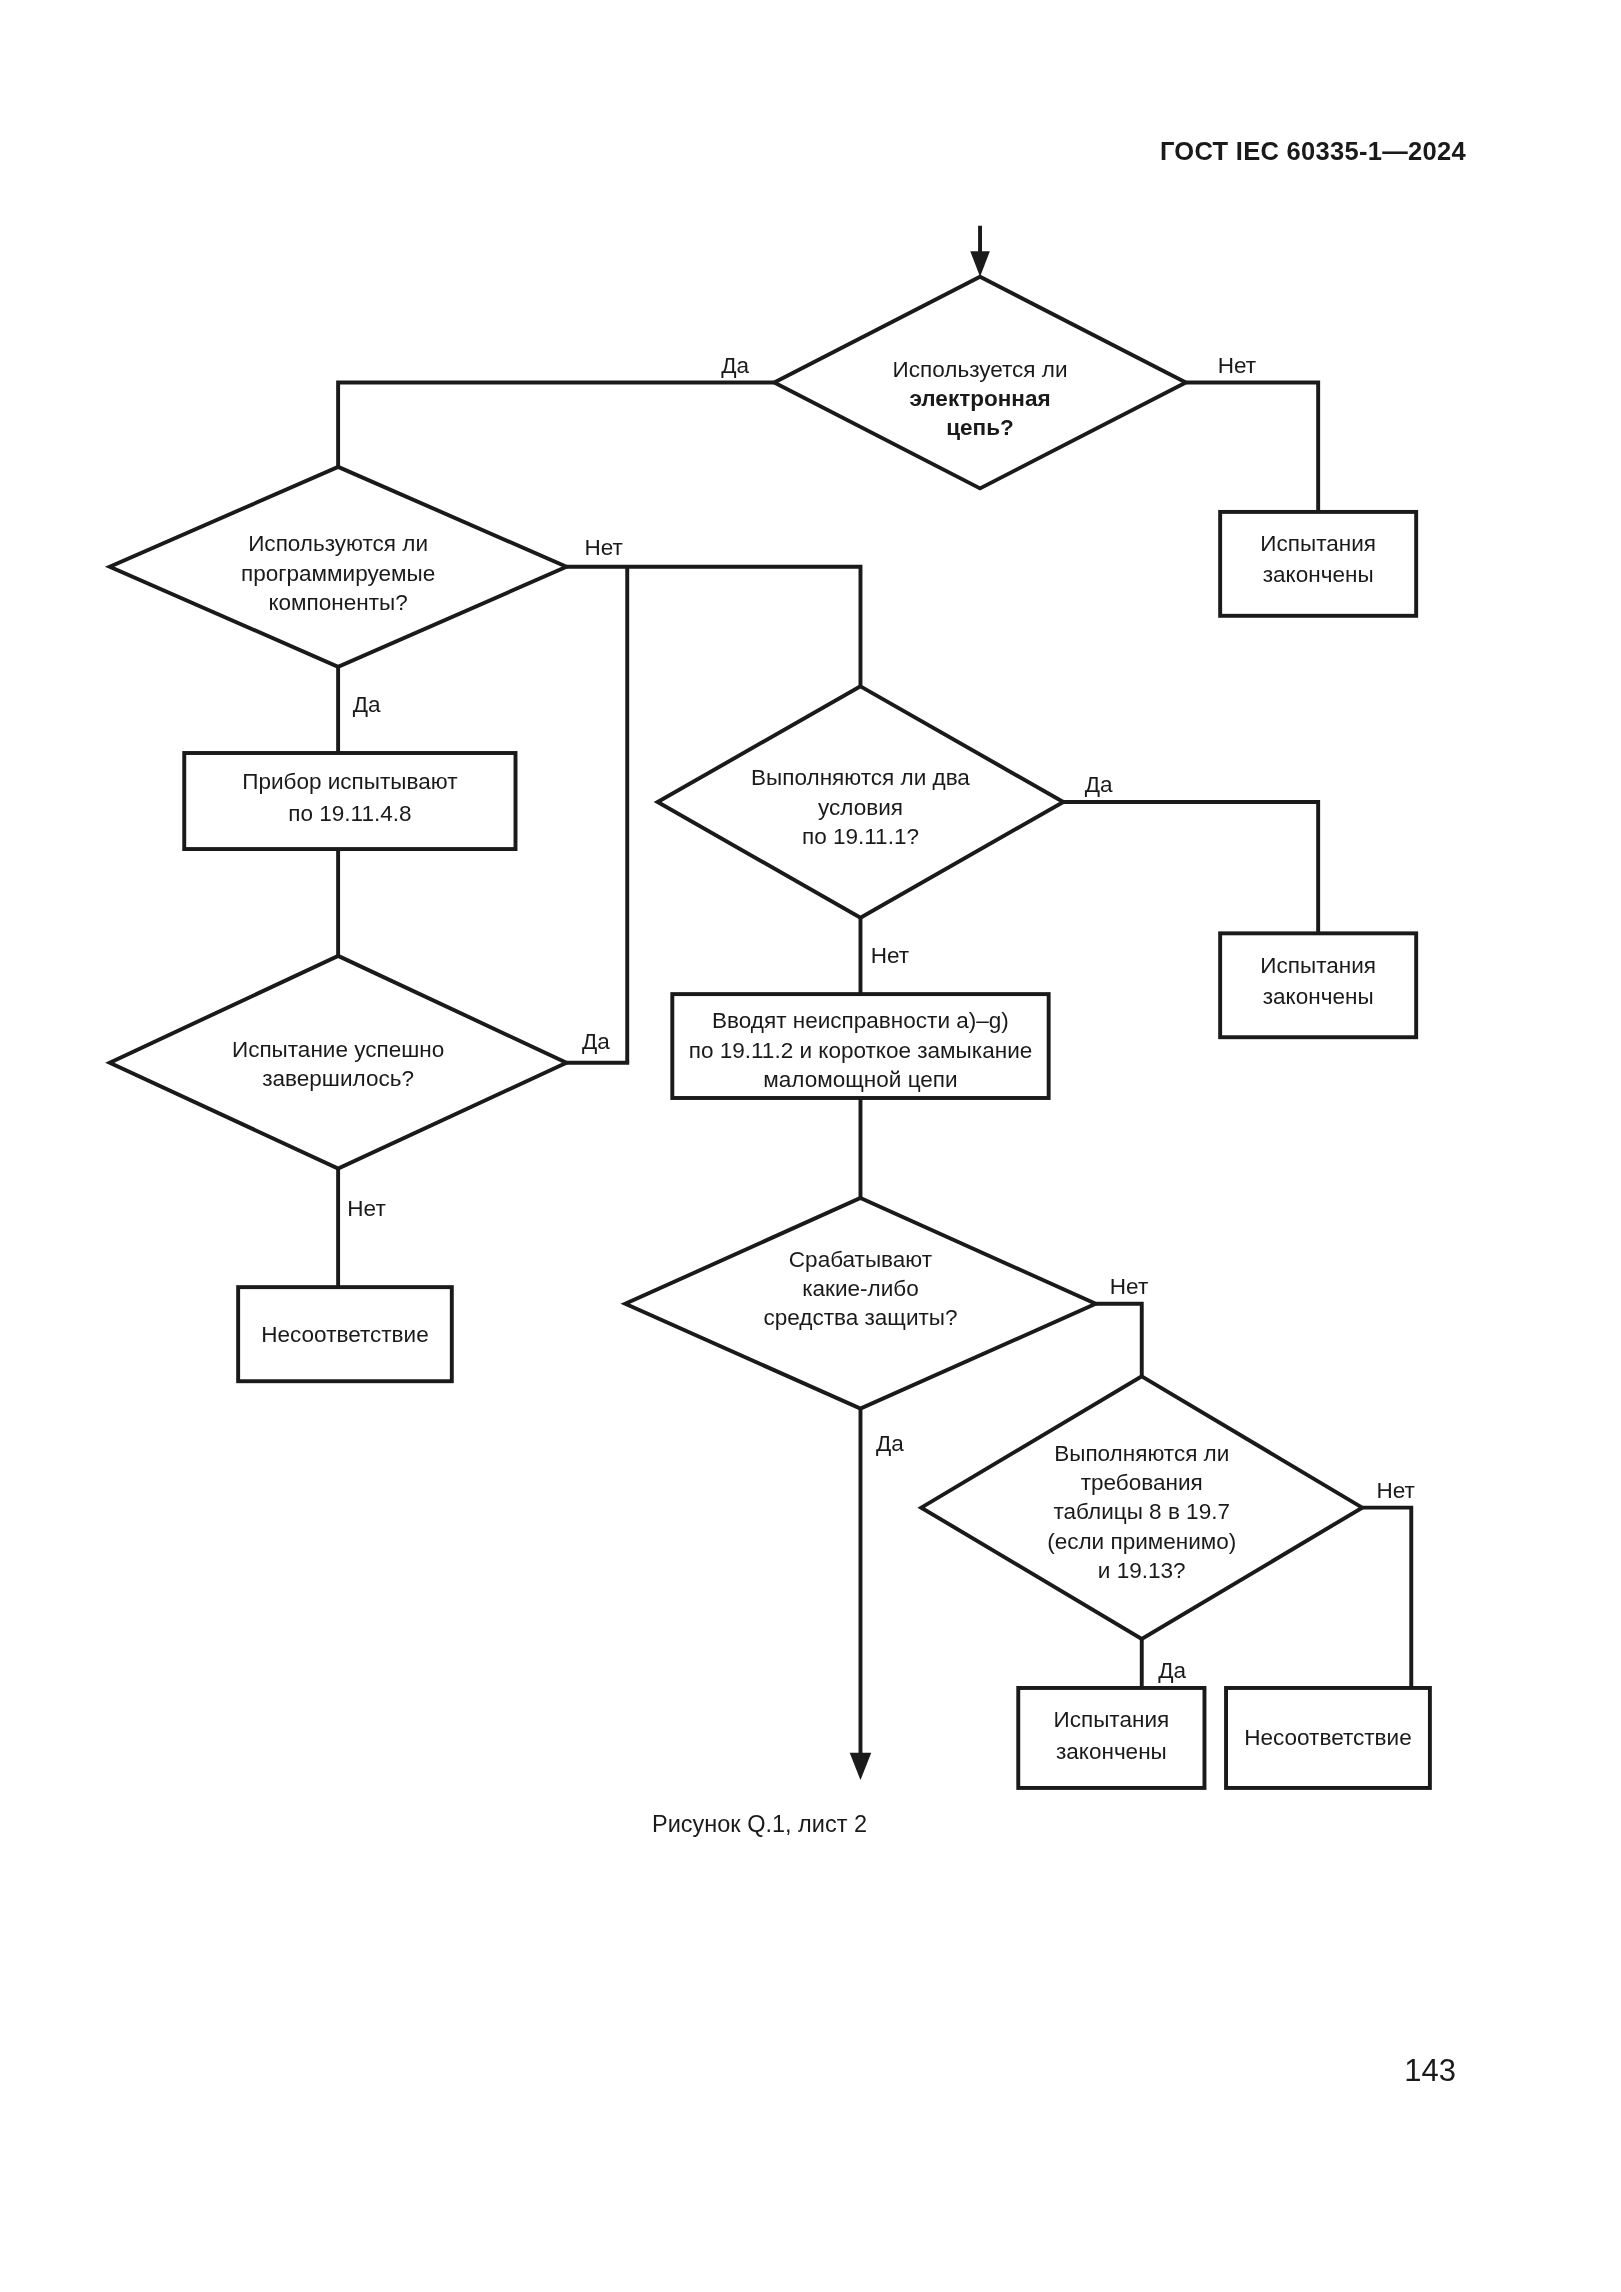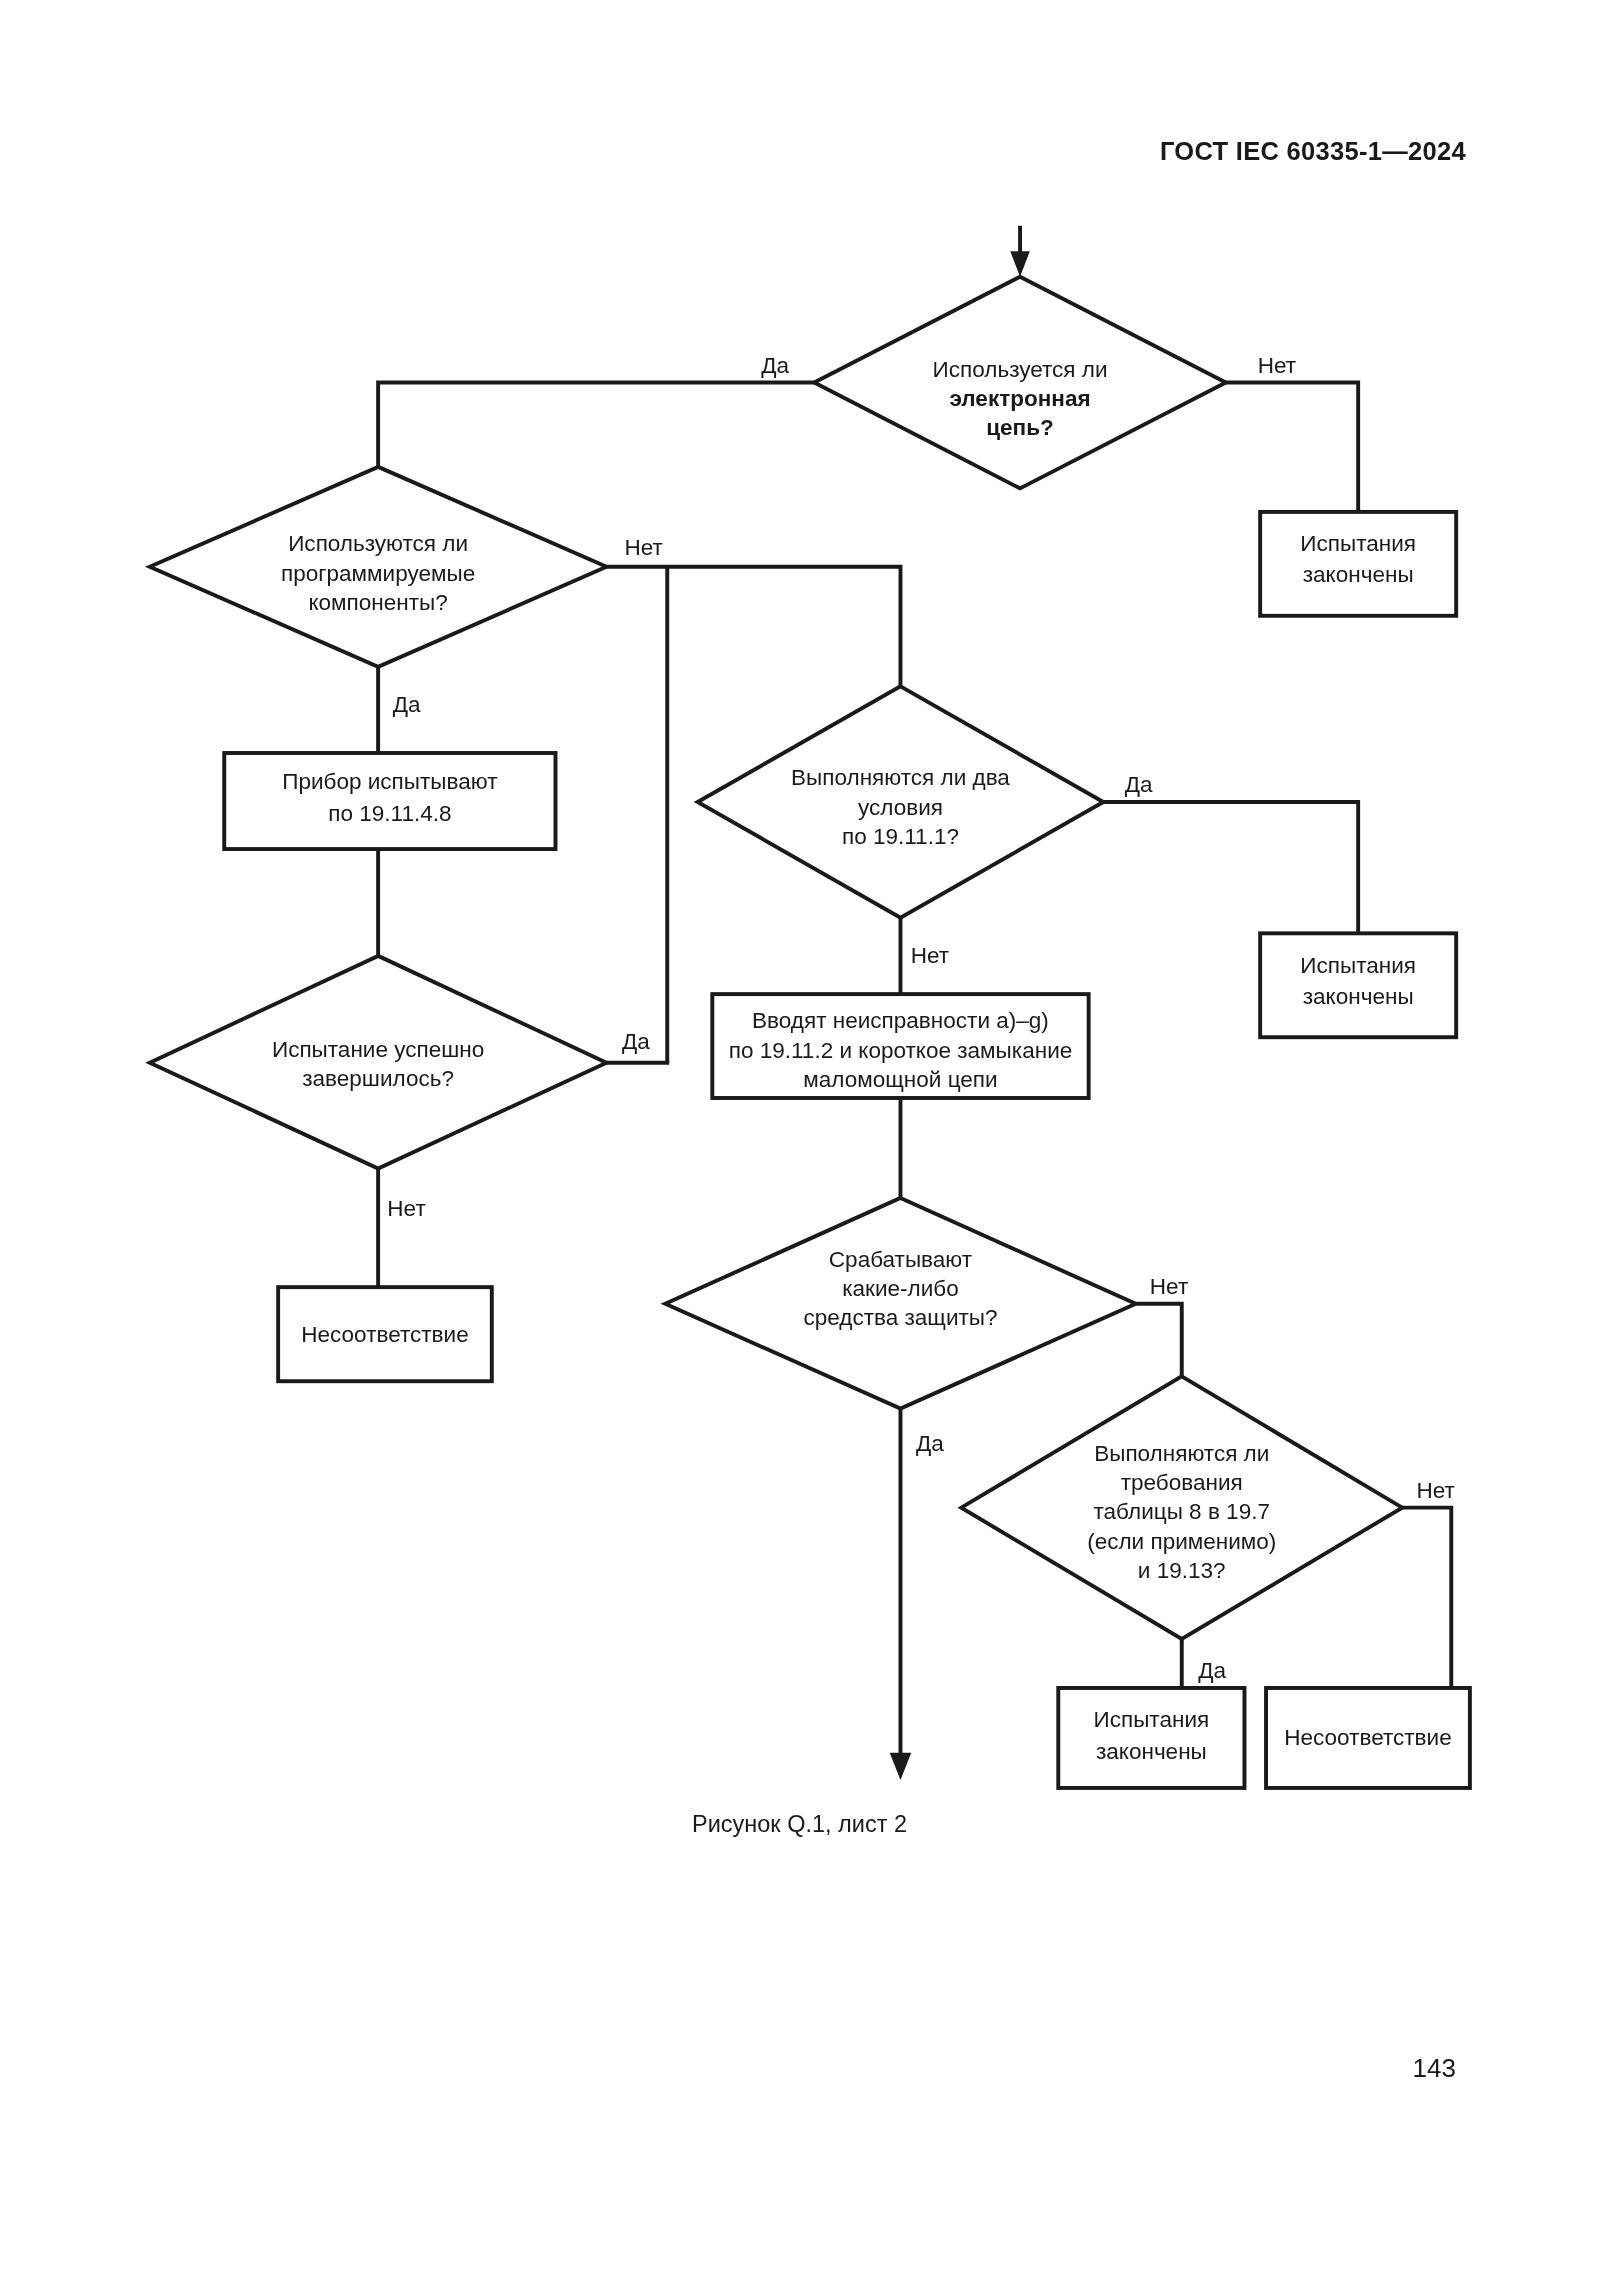"ГОСТ IEC 60335-1—2024" .page { margin-left: 40px -> none }
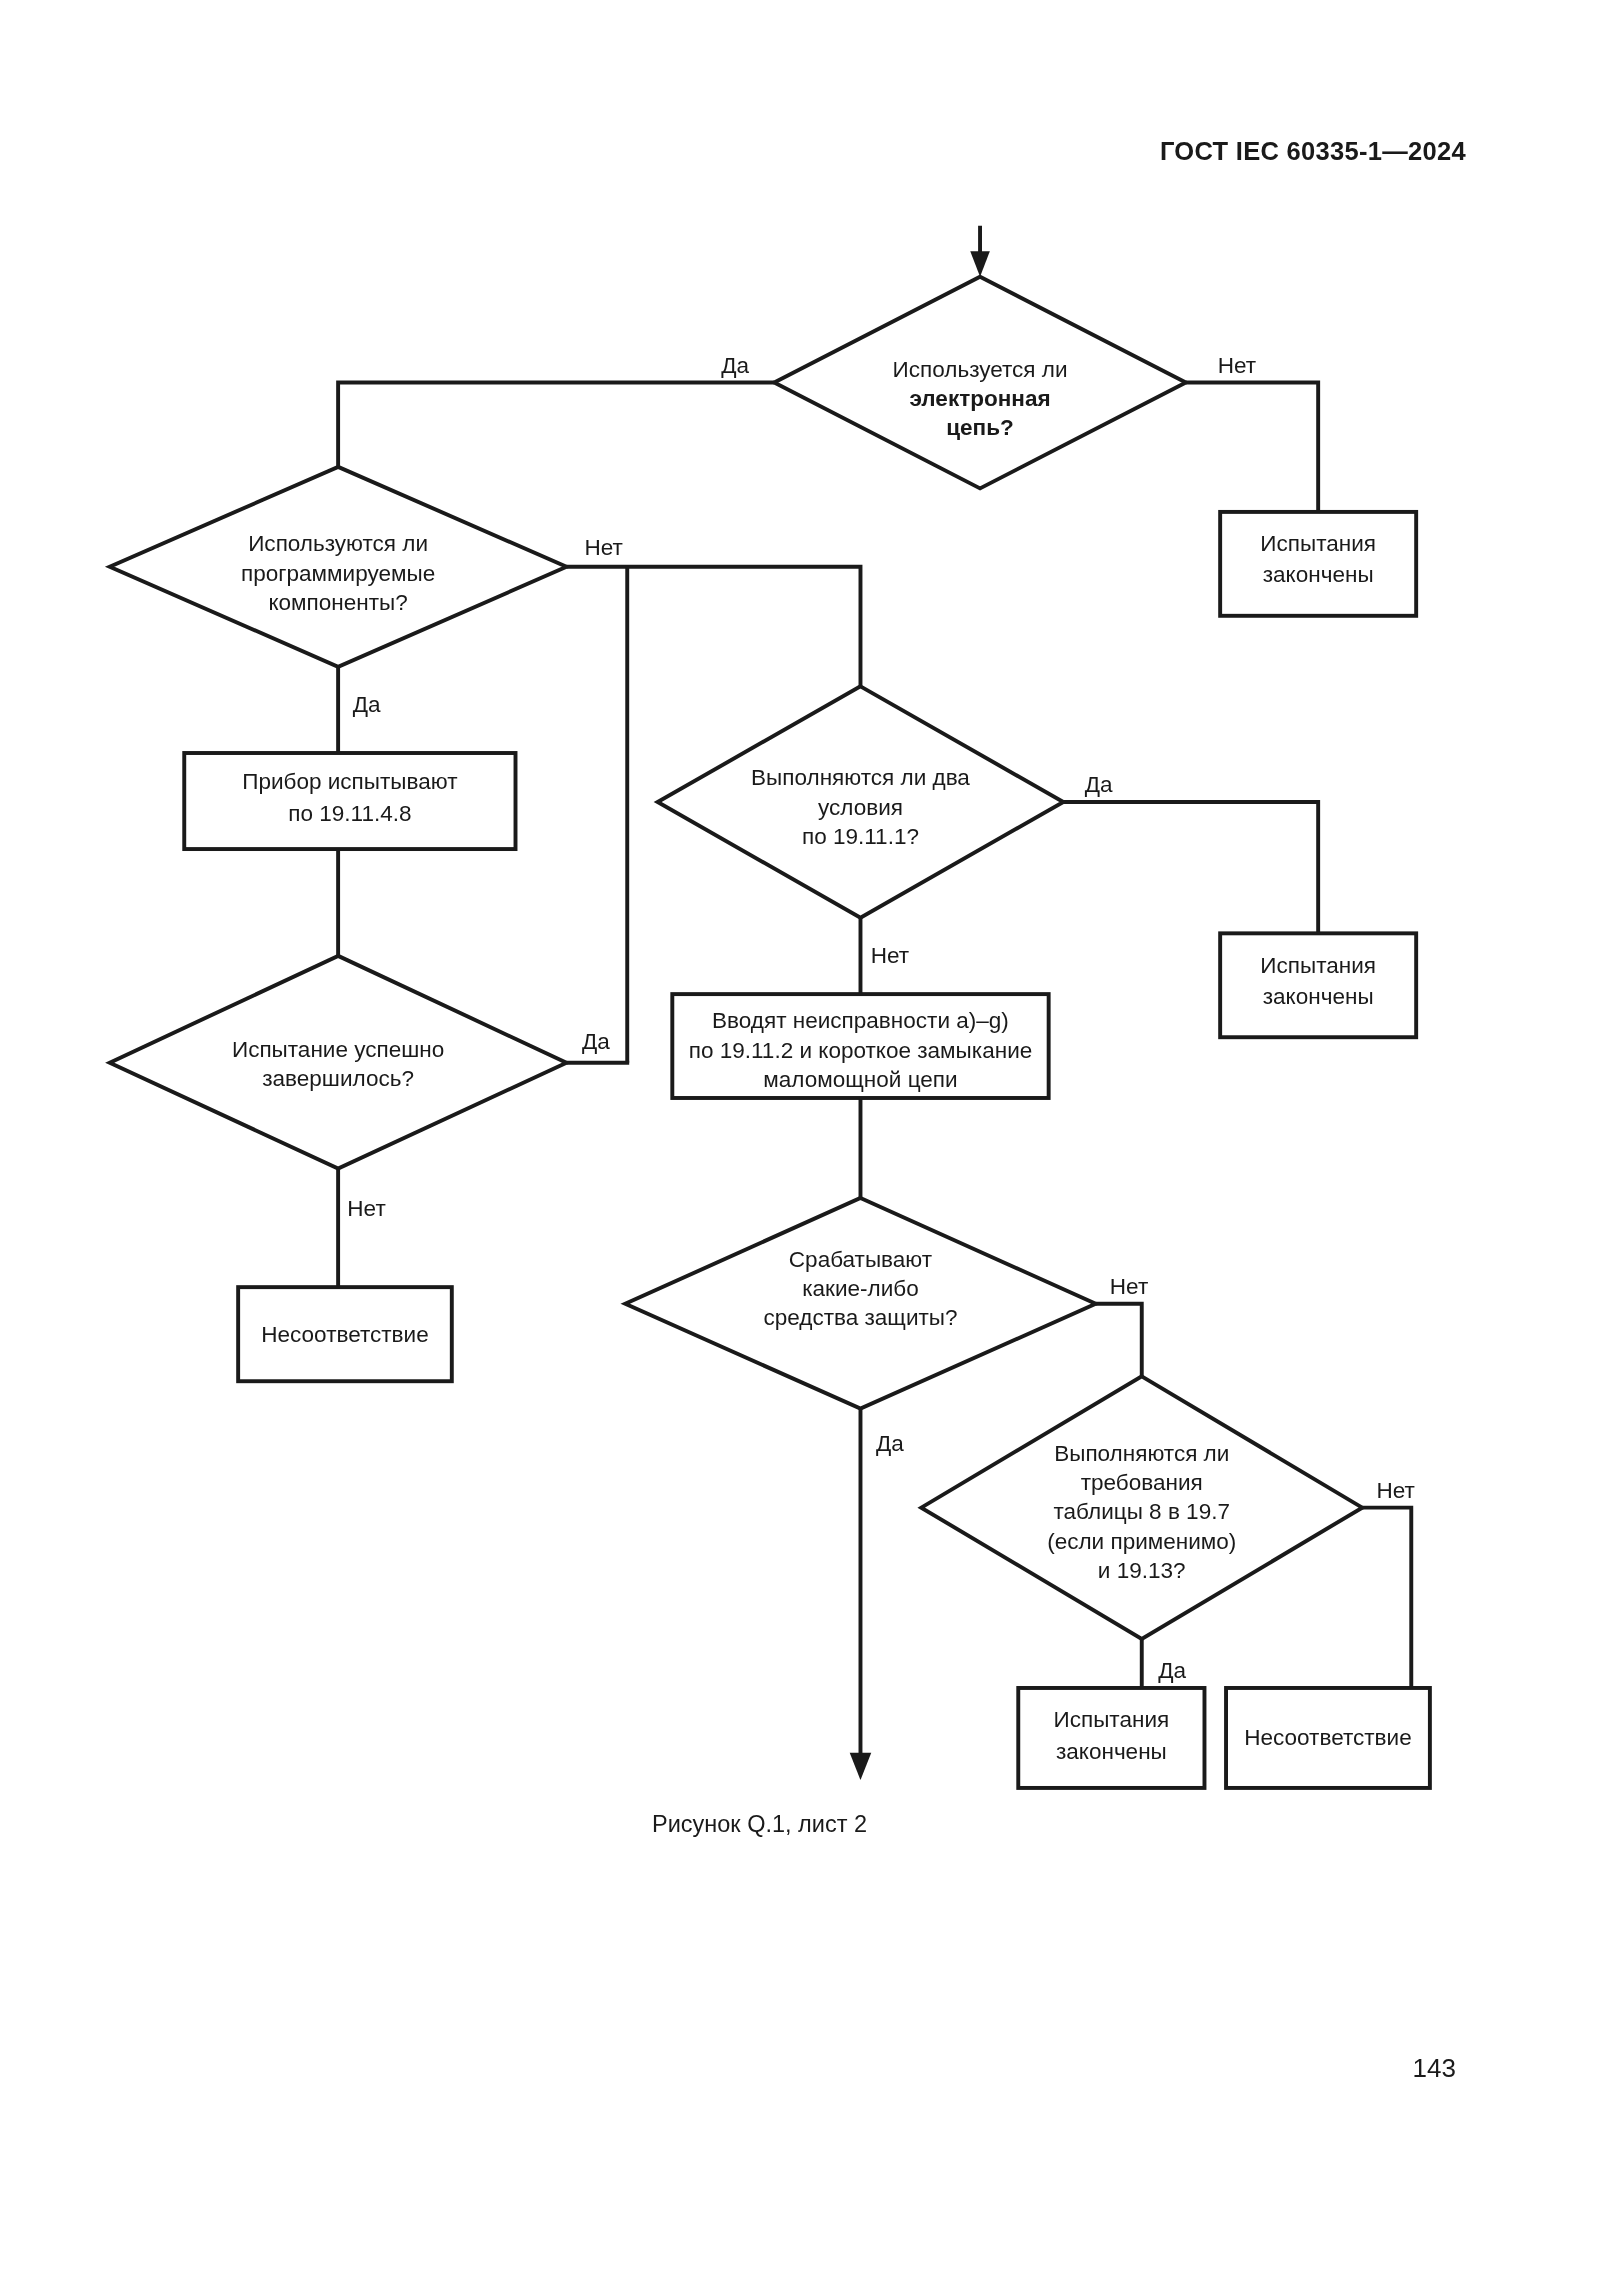"143" .page-number { font-size: 26px -> 31px }
